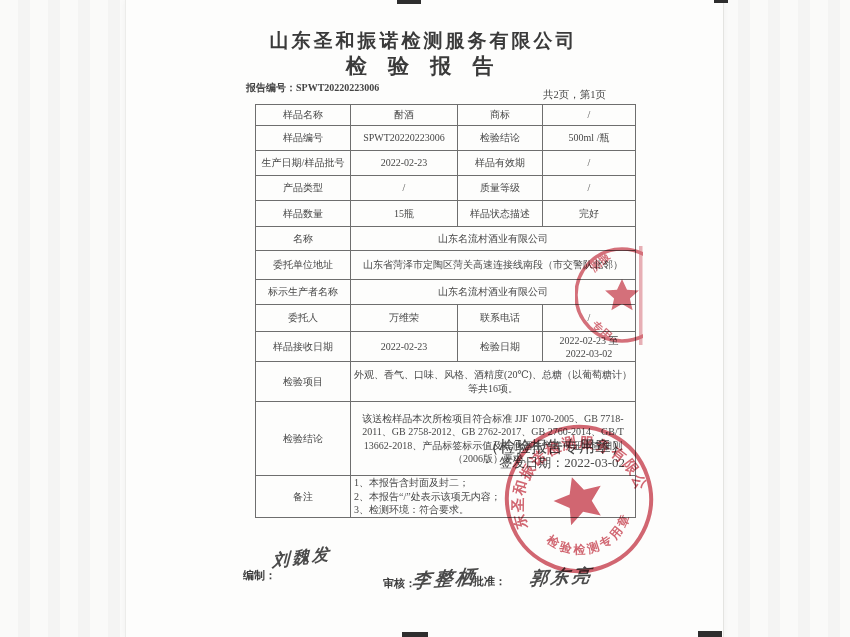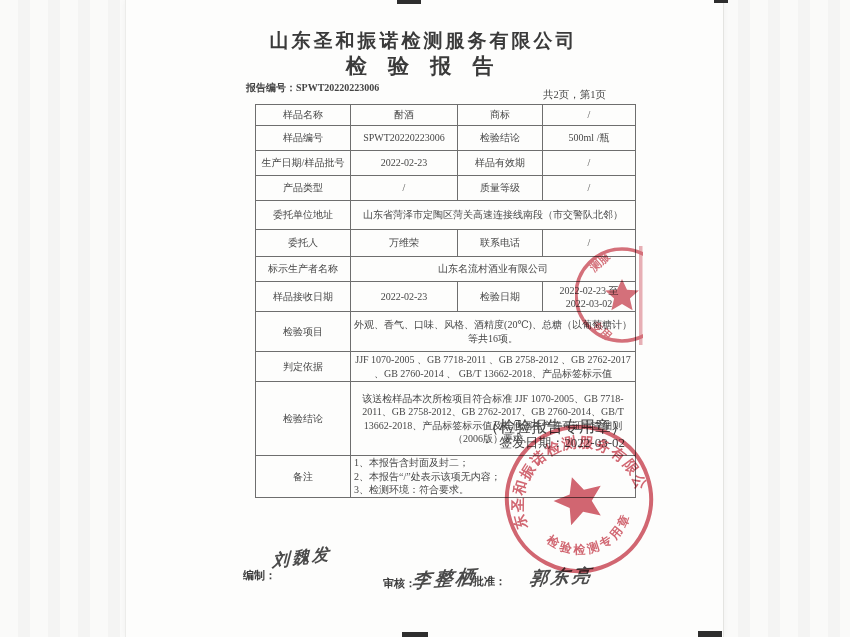"样品数量" tr { html: none -> <tr> <td>样品数量</td> <td>15瓶</td> <td>样品状态描述</td> <td>完好</td> </tr> }
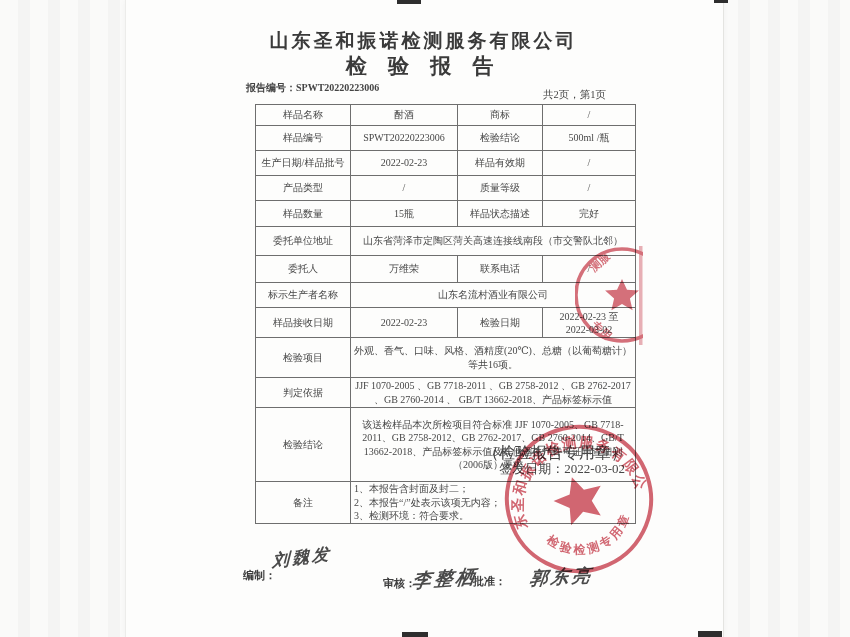"名称" tr { html: none -> <tr> <td>名称</td> <td>山东名流村酒业有限公司</td> </tr> }
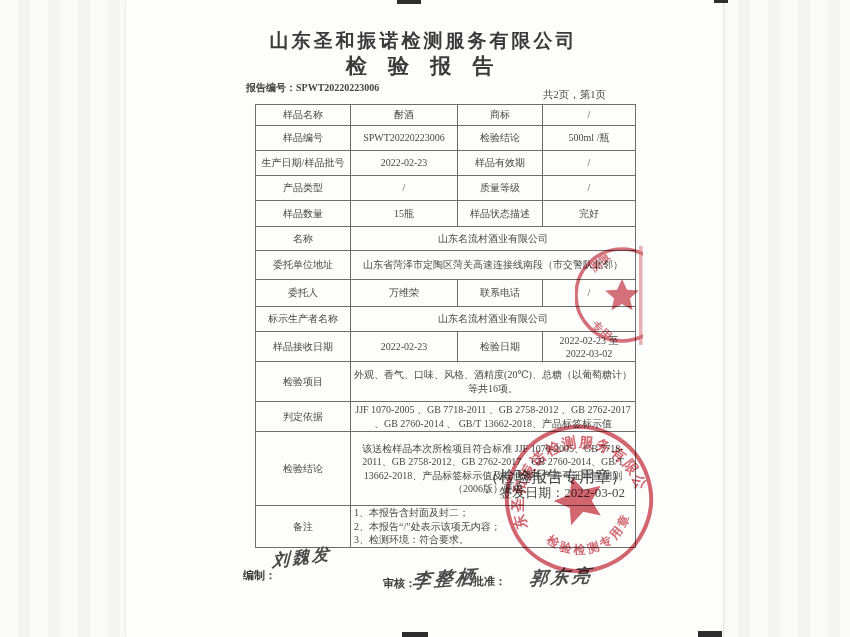"委托人" tr { order: before "标示生产者名称" -> after "标示生产者名称" }
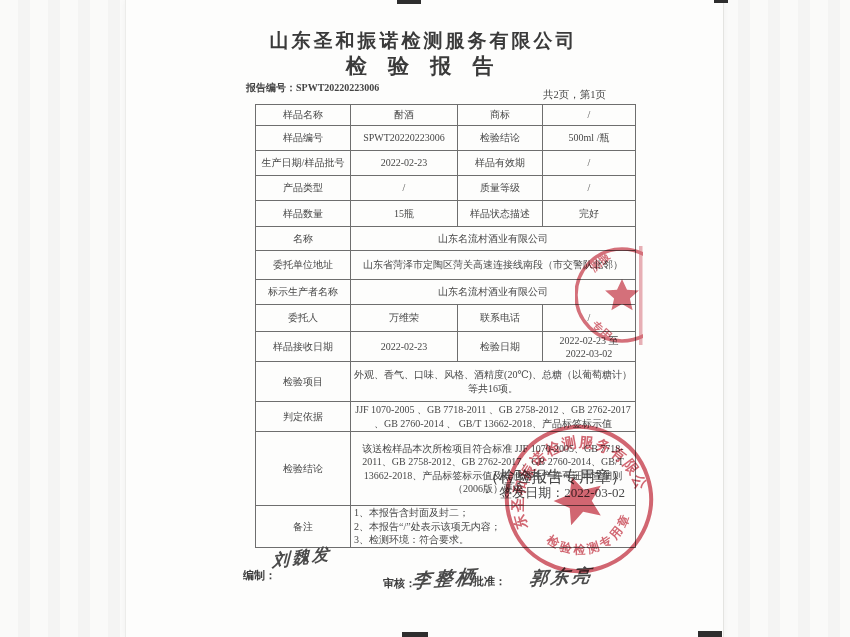"判定依据" tr { html: <tr> <td>判定依据</td> <td>JJF 1070-2005 、GB 7718-2011 、GB 2758-2012 、GB 2762-2017 、GB 2760-2014 、 GB/T 13662-2018、产品标签标示值</td> </tr> -> none }
